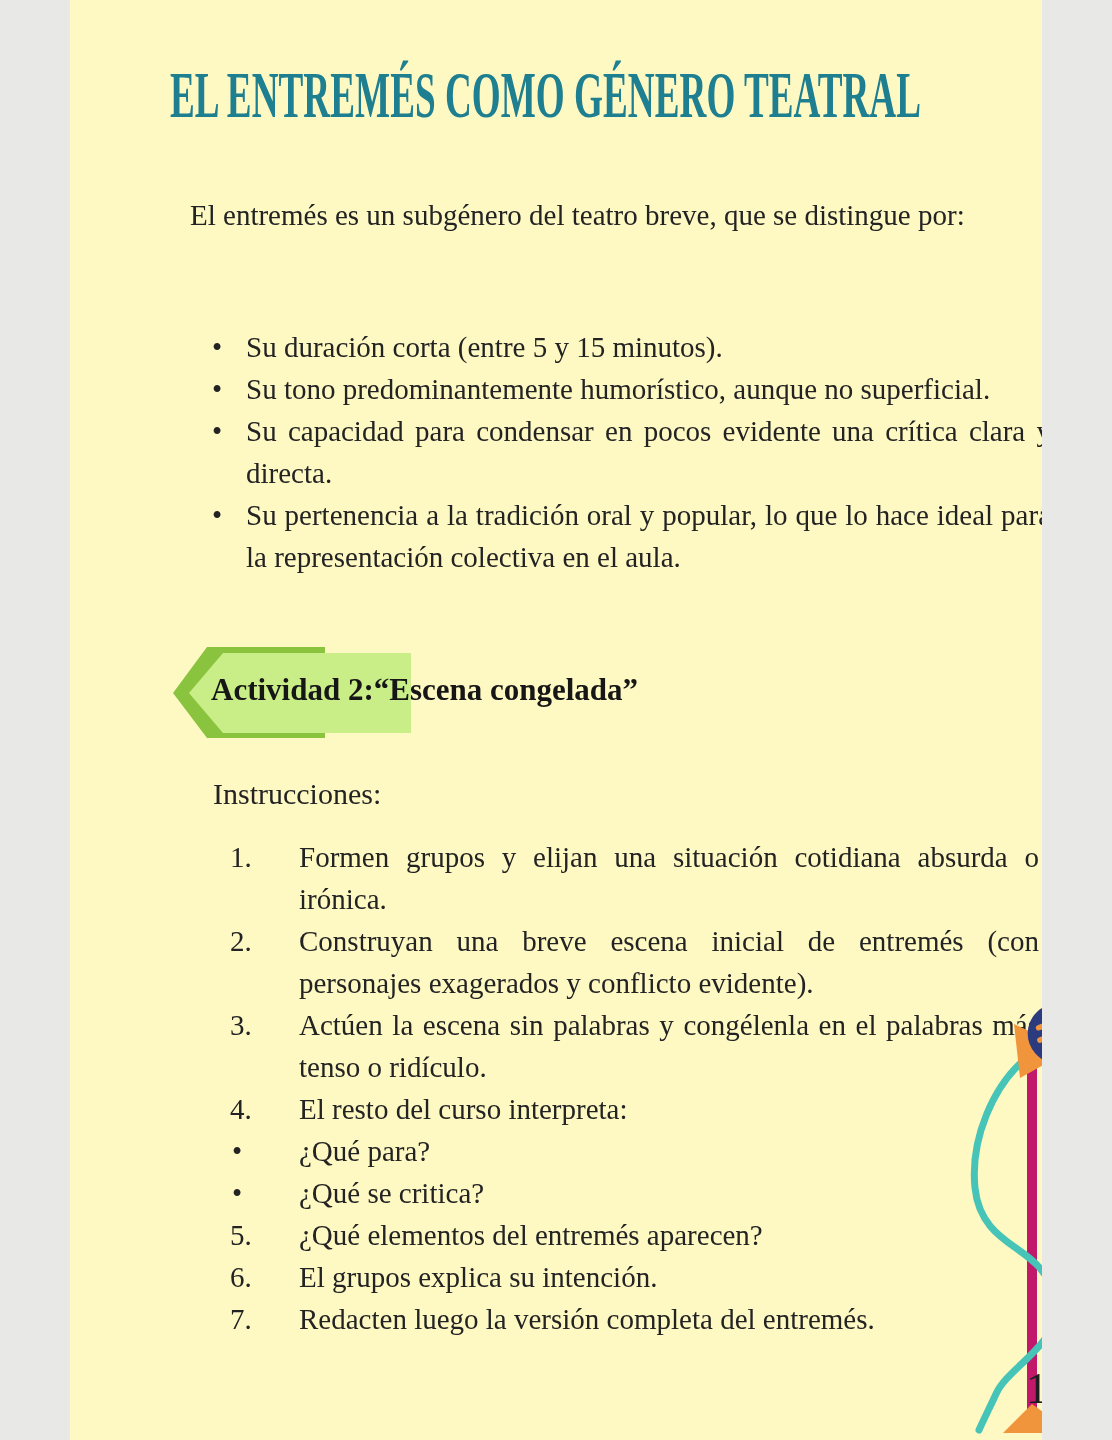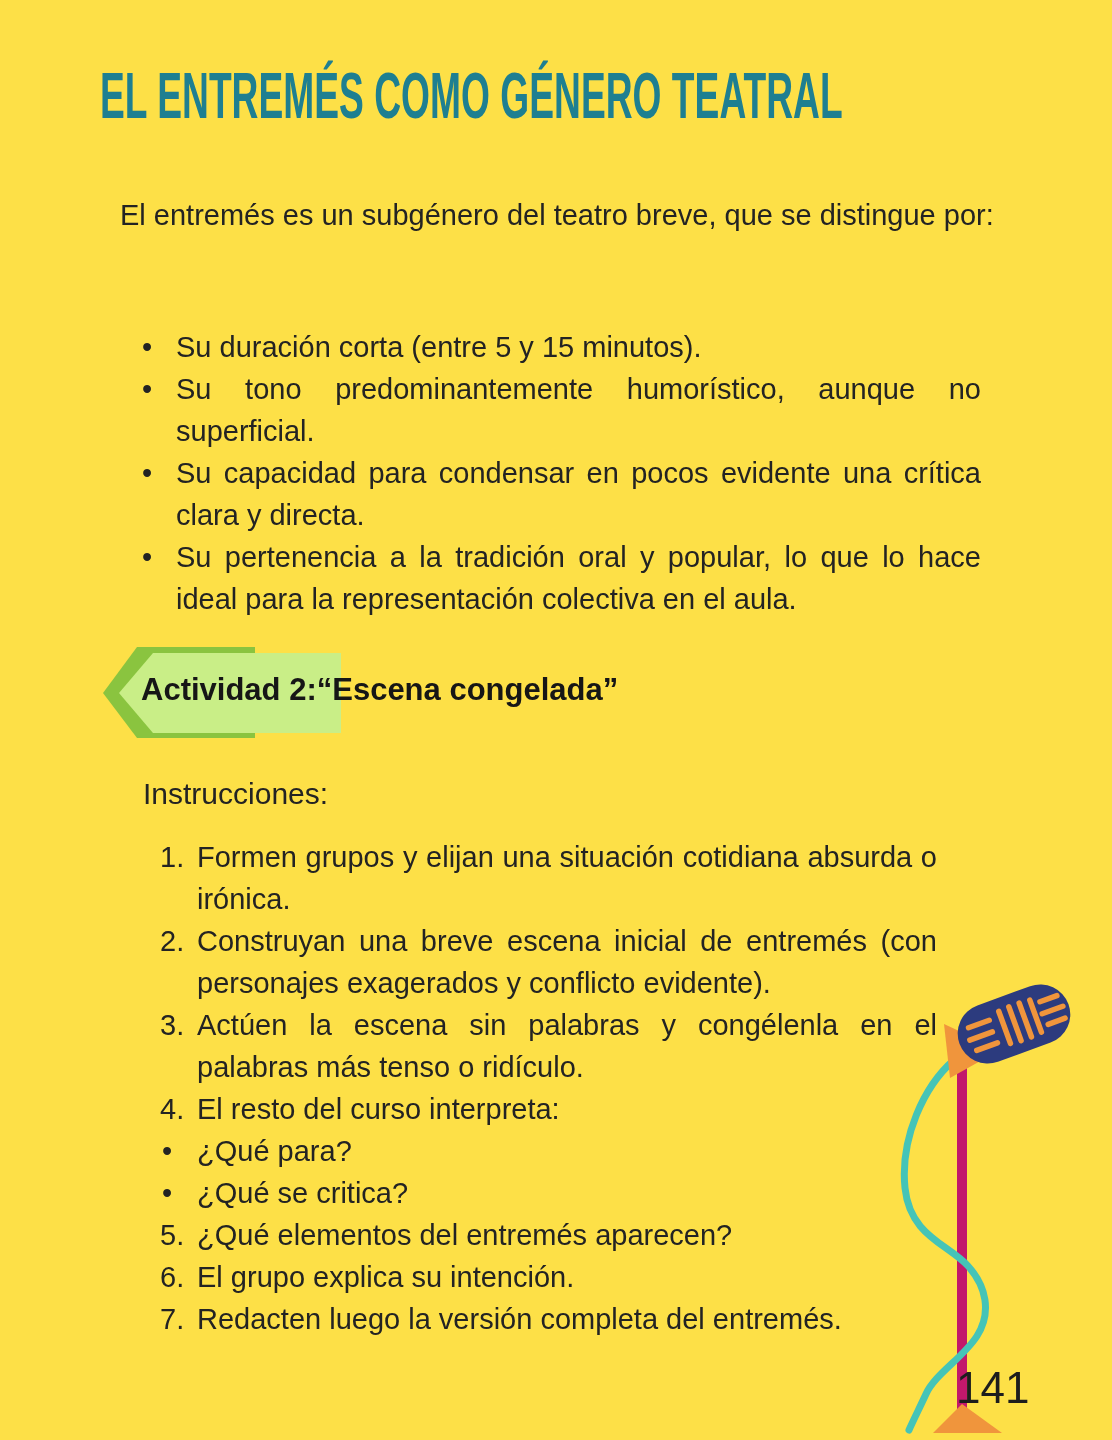"EL ENTREMÉS COMO GÉNERO TEATRAL" .page { background: #fde047 -> #fef9c3; font-family: Liberation Sans, sans-serif -> Liberation Serif, serif; width: 1112px -> 972px }
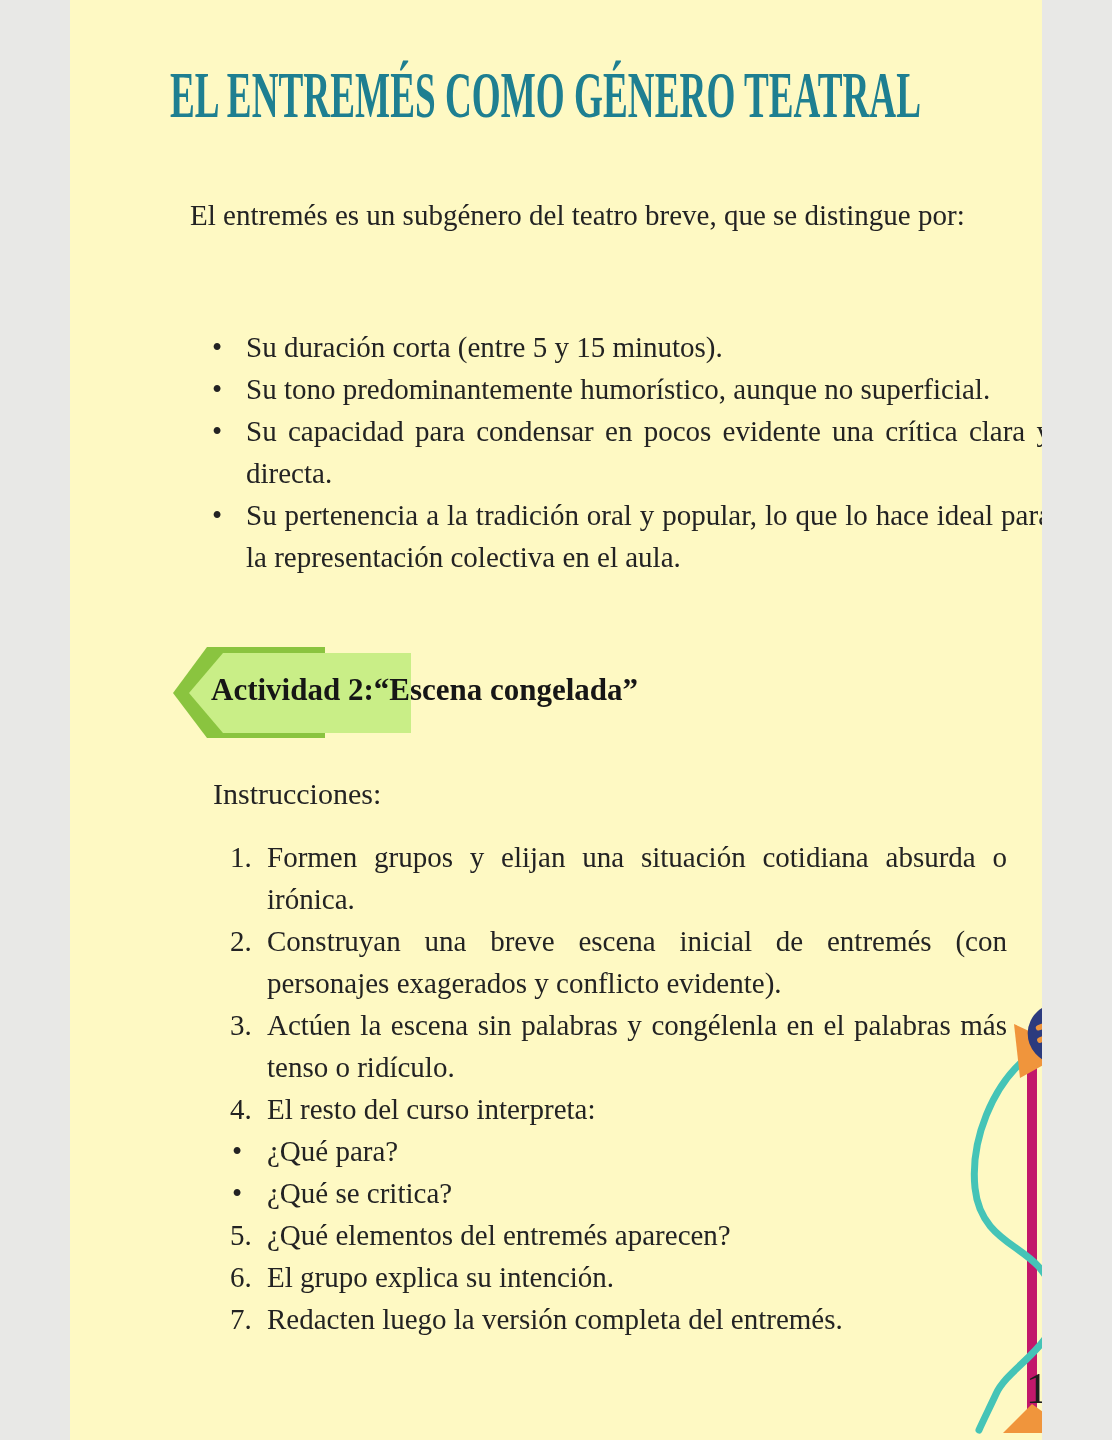"Formen grupos y elijan una" .step .txt { margin-left: none -> 32px }
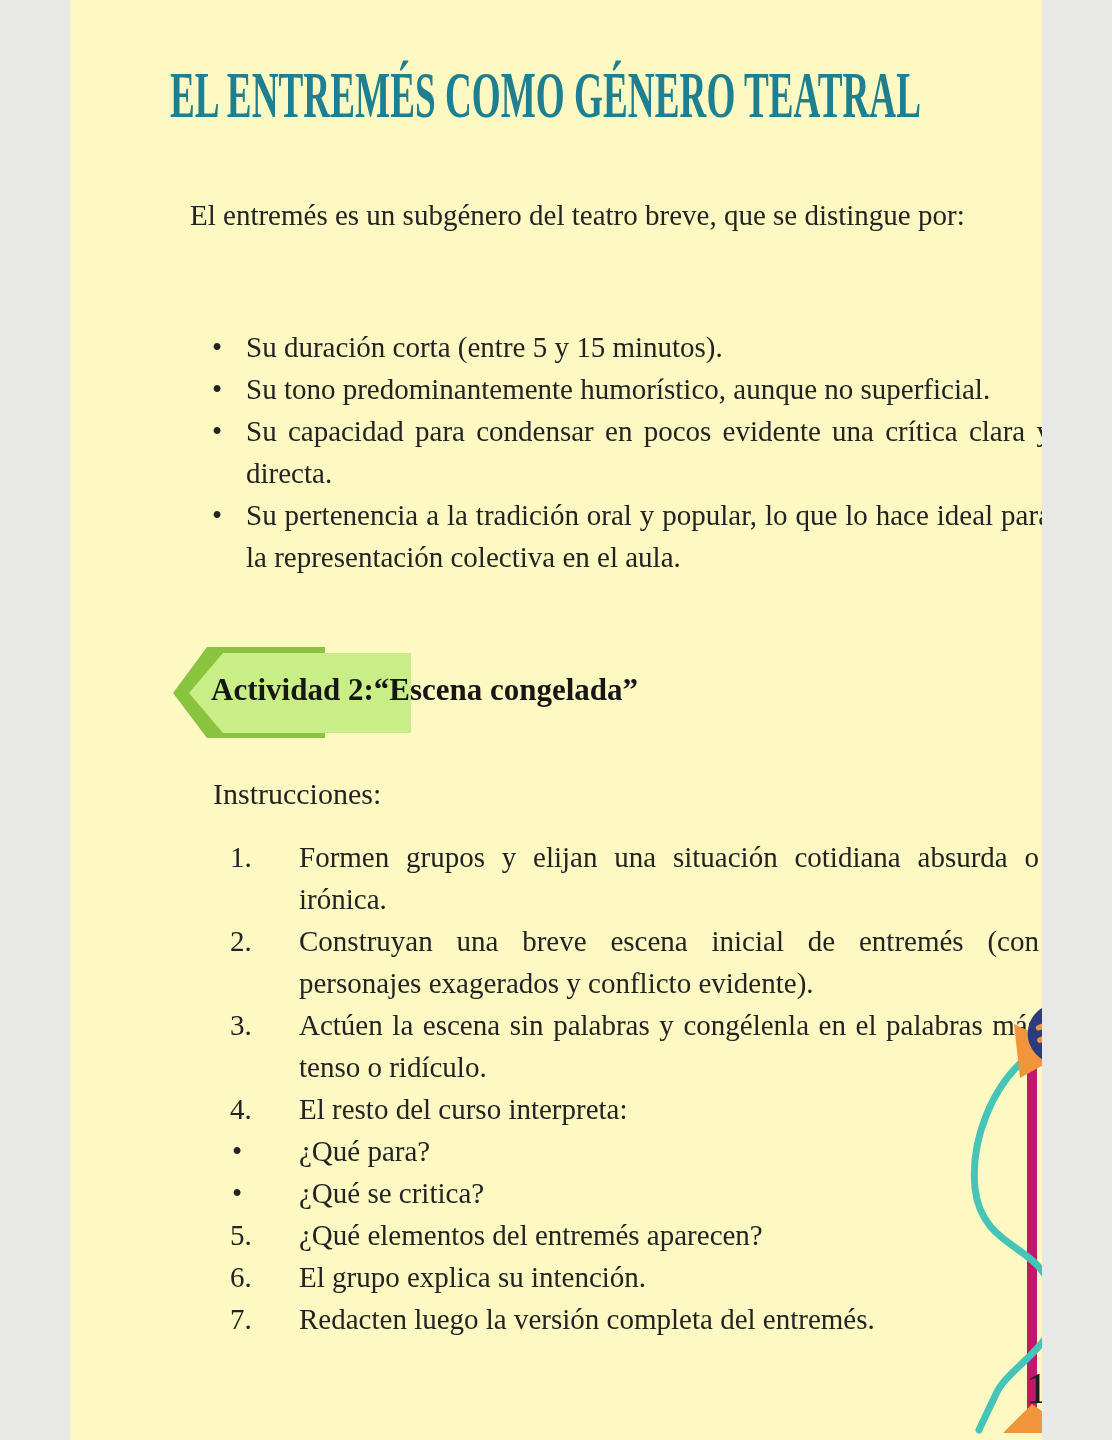"El grupo explica su intención." span.txt { text: grupo -> grupos }
